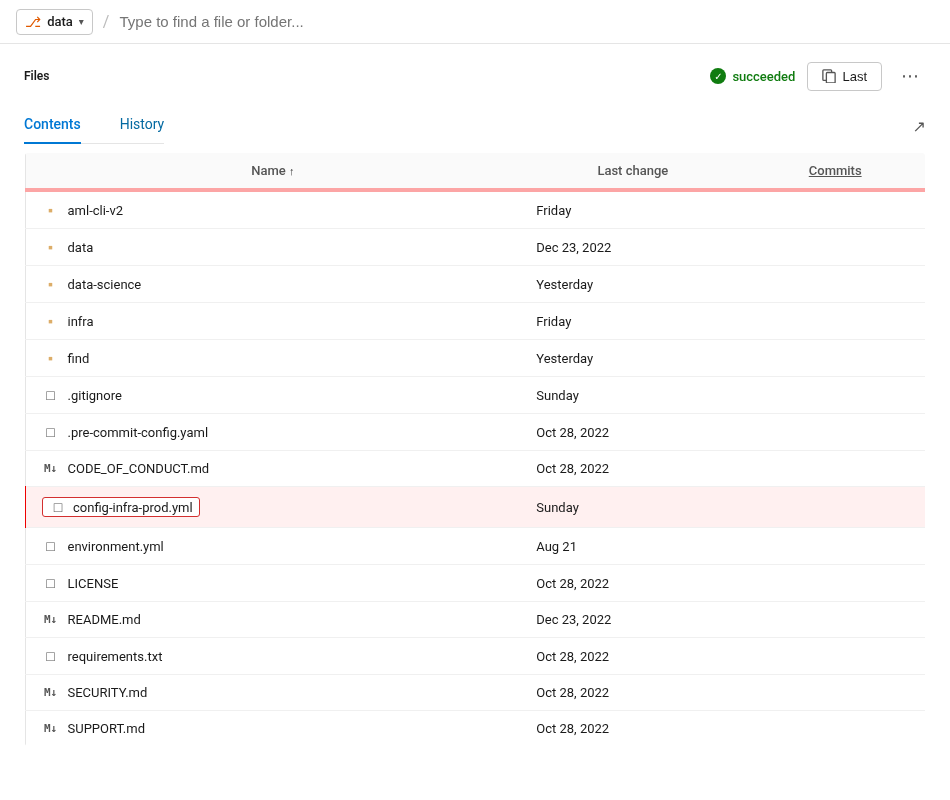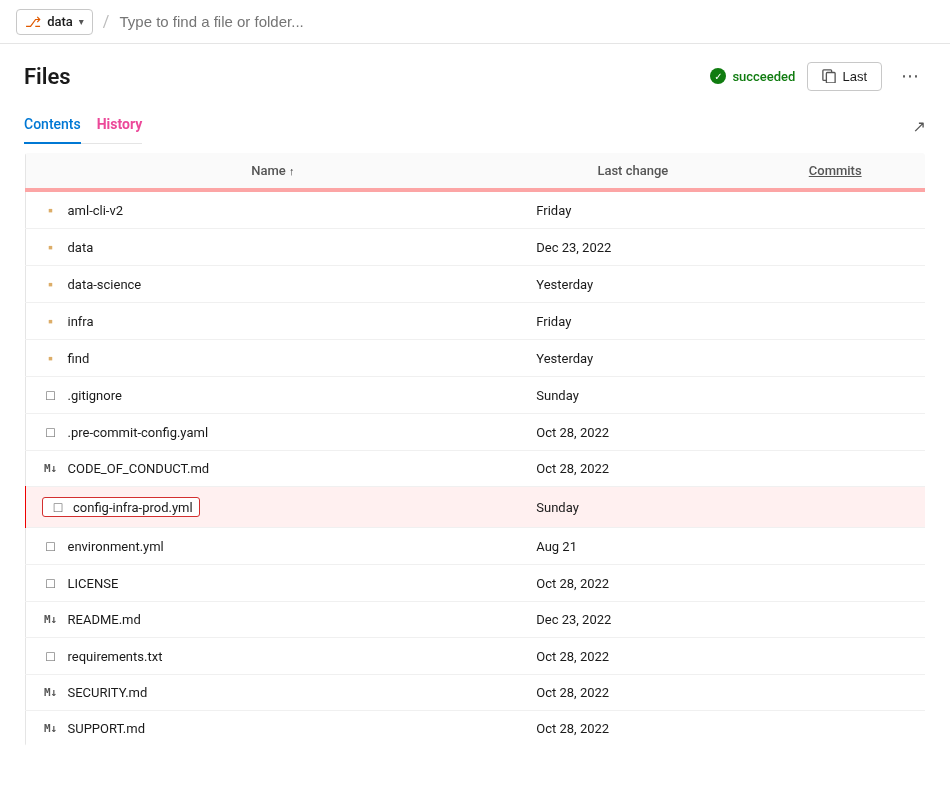"Files" .files-title { font-size: 22px -> 12px }
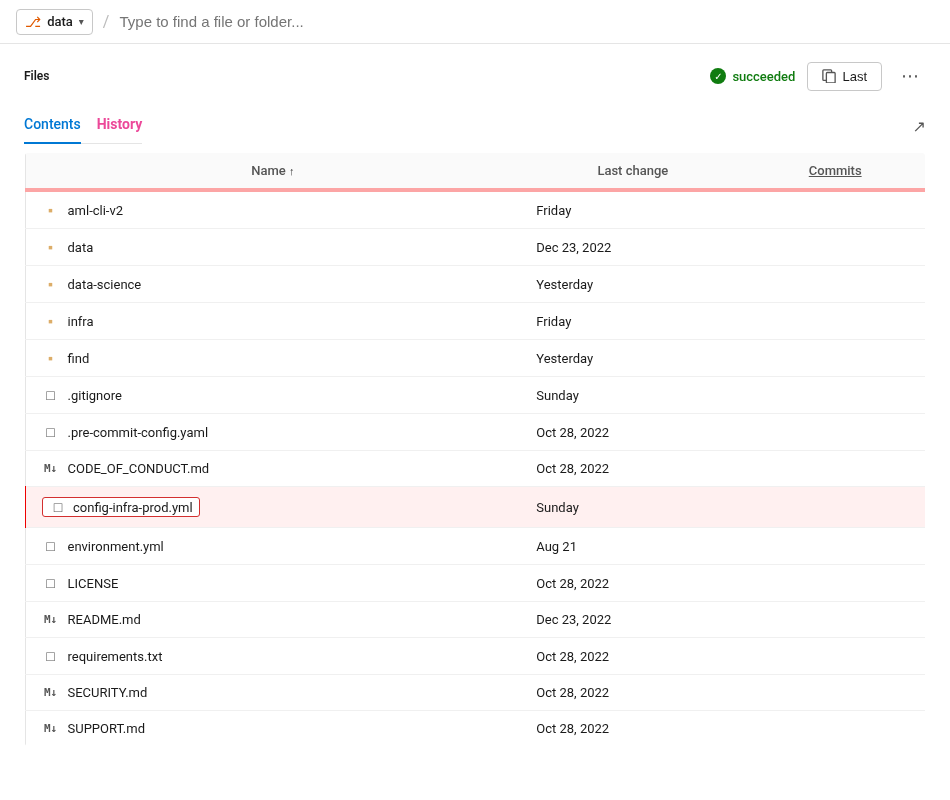"Contents" .tabs { gap: 16px -> 39px }
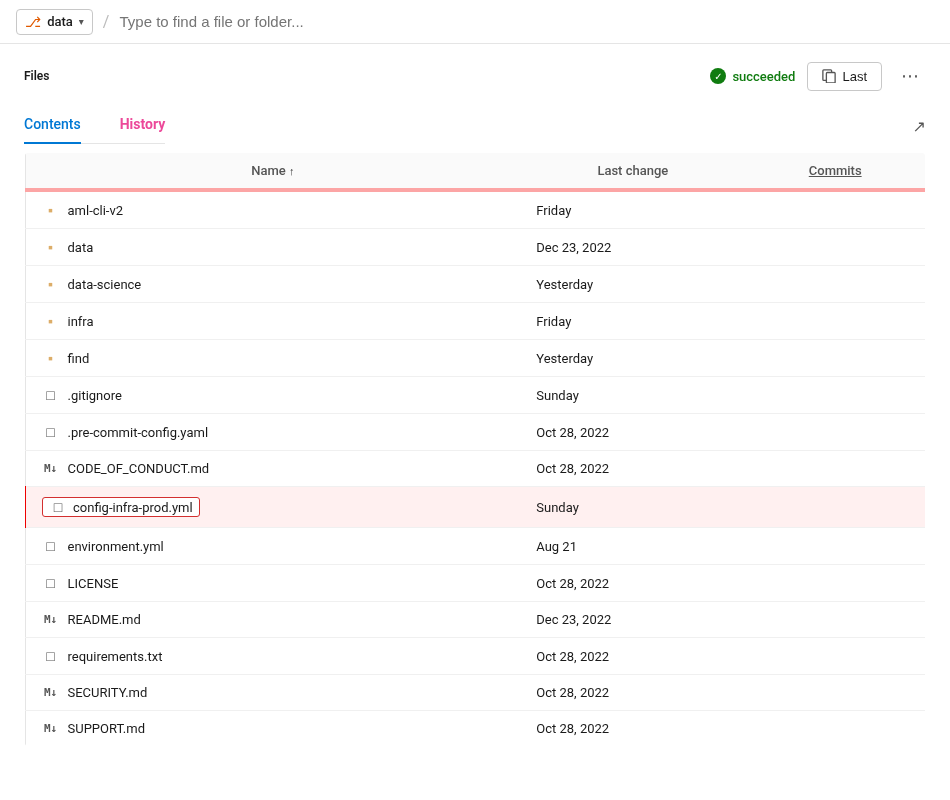"History" .tab { color: #ec4899 -> #0369a1; font-weight: bold -> none }
